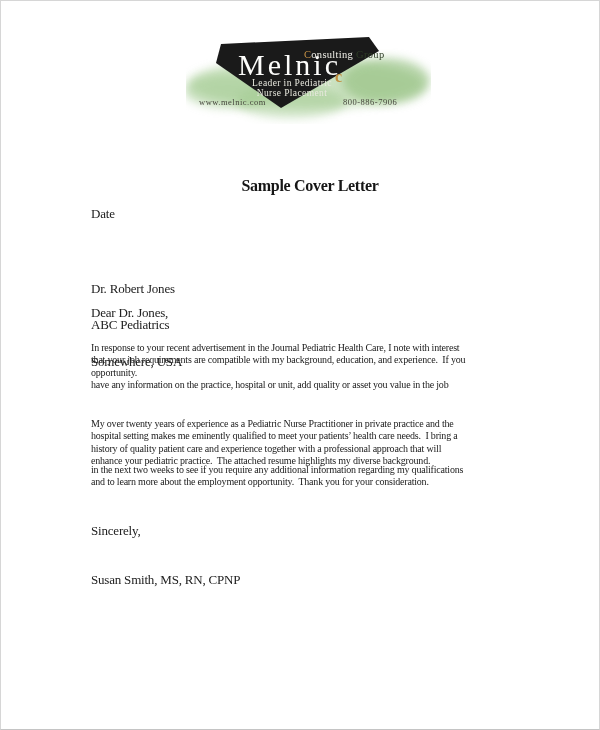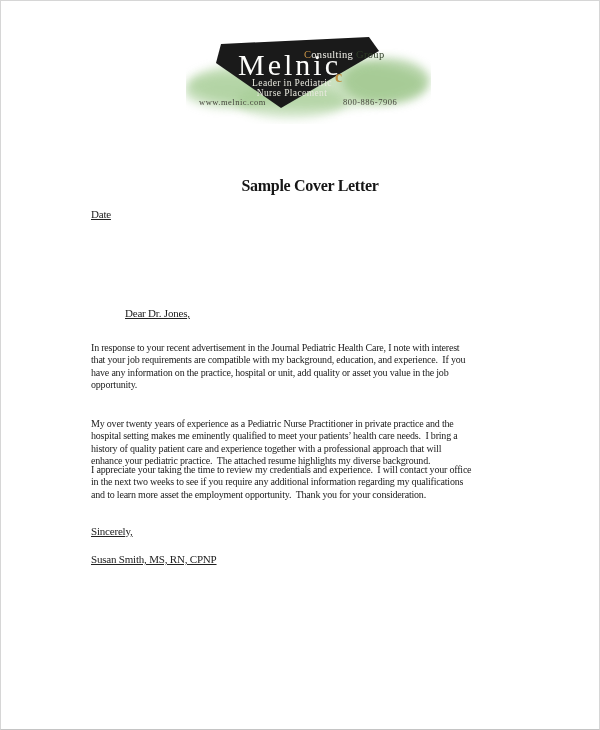"Date" .tline { font-size: 11px -> 13px; text-decoration: underline -> none }
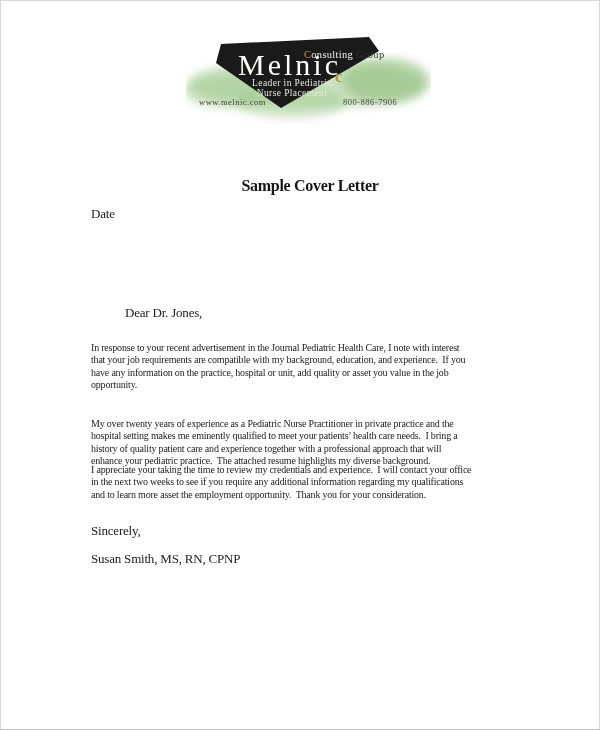"Dr. Robert Jones" div.tline { html: none -> <div> <div>Dr. Robert Jones</div> <div>ABC Pediatrics</div> <div>Somewhere, USA</div> </div> }
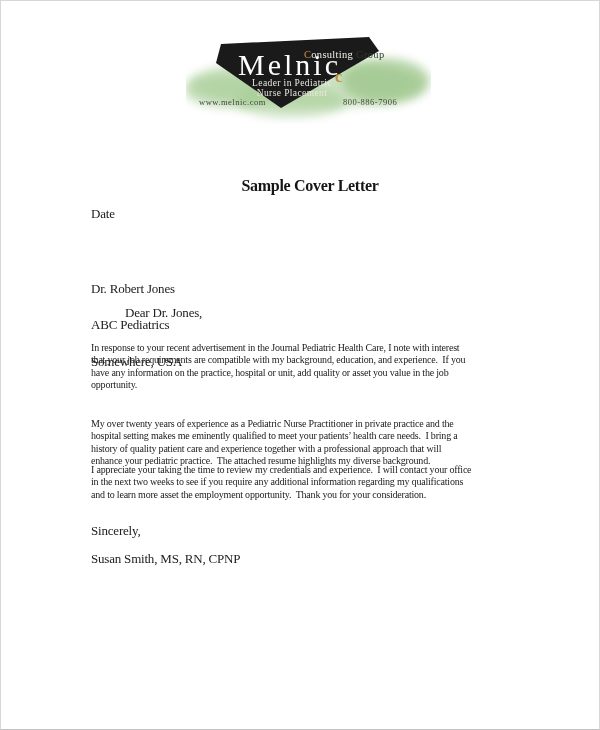"Dear Dr. Jones," .salutation { margin-left: 34px -> none }
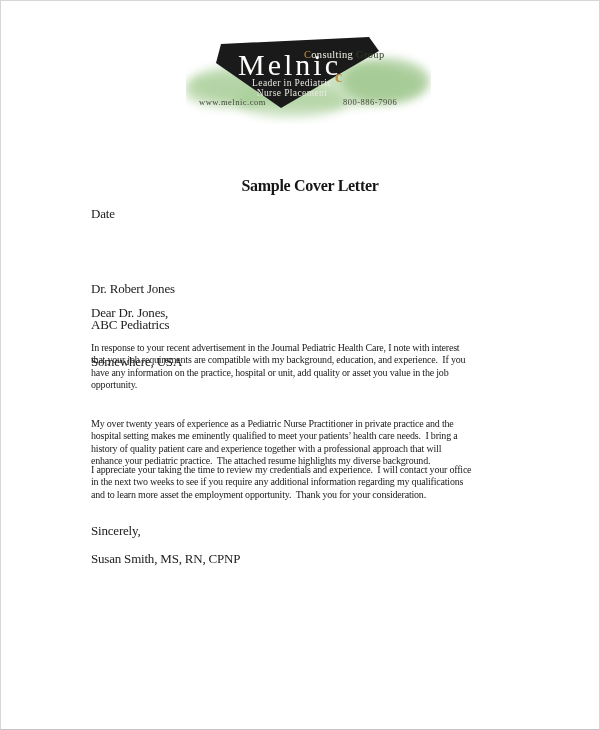"have any information on the" div { order: before "opportunity." -> after "opportunity." }
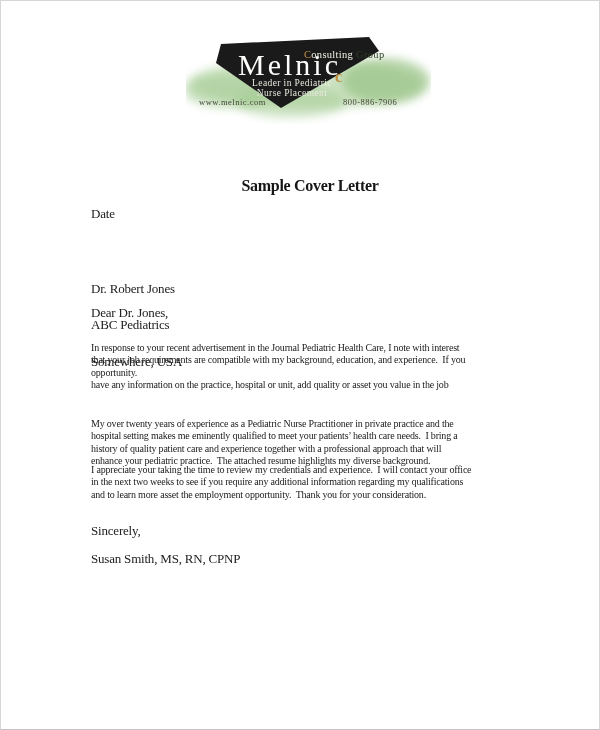"I appreciate your taking the" div { html: <div>I appreciate your taking the time to review my credentials and experience. I will contact your office</div> -> none }
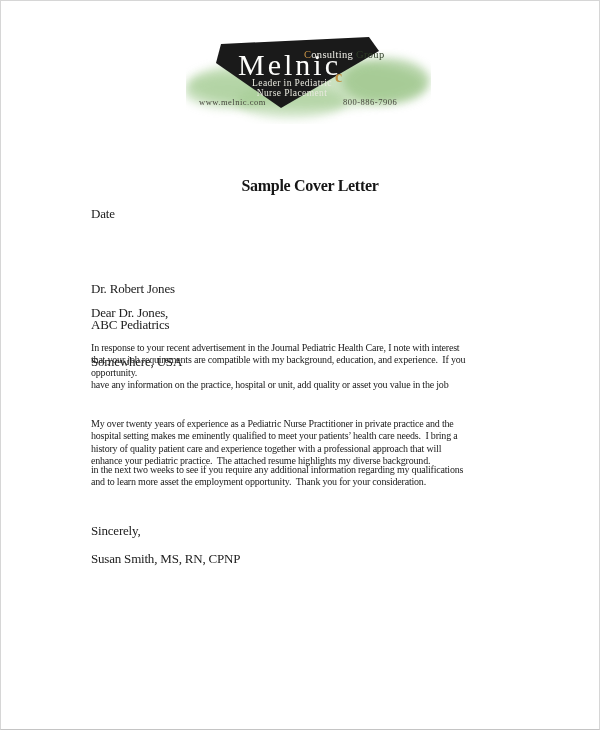"and to learn more asset" div { text: asset -> about }
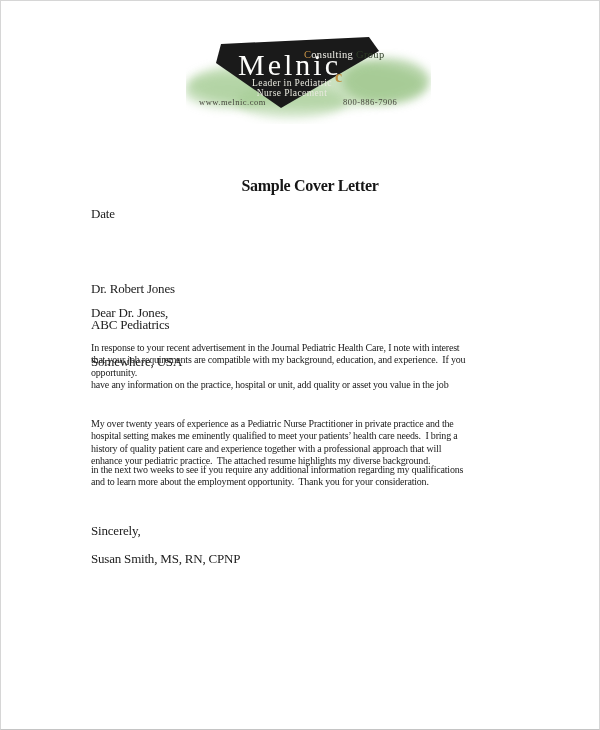"Susan Smith, MS, RN, CPNP" .signature { top: 552px -> 573px }
